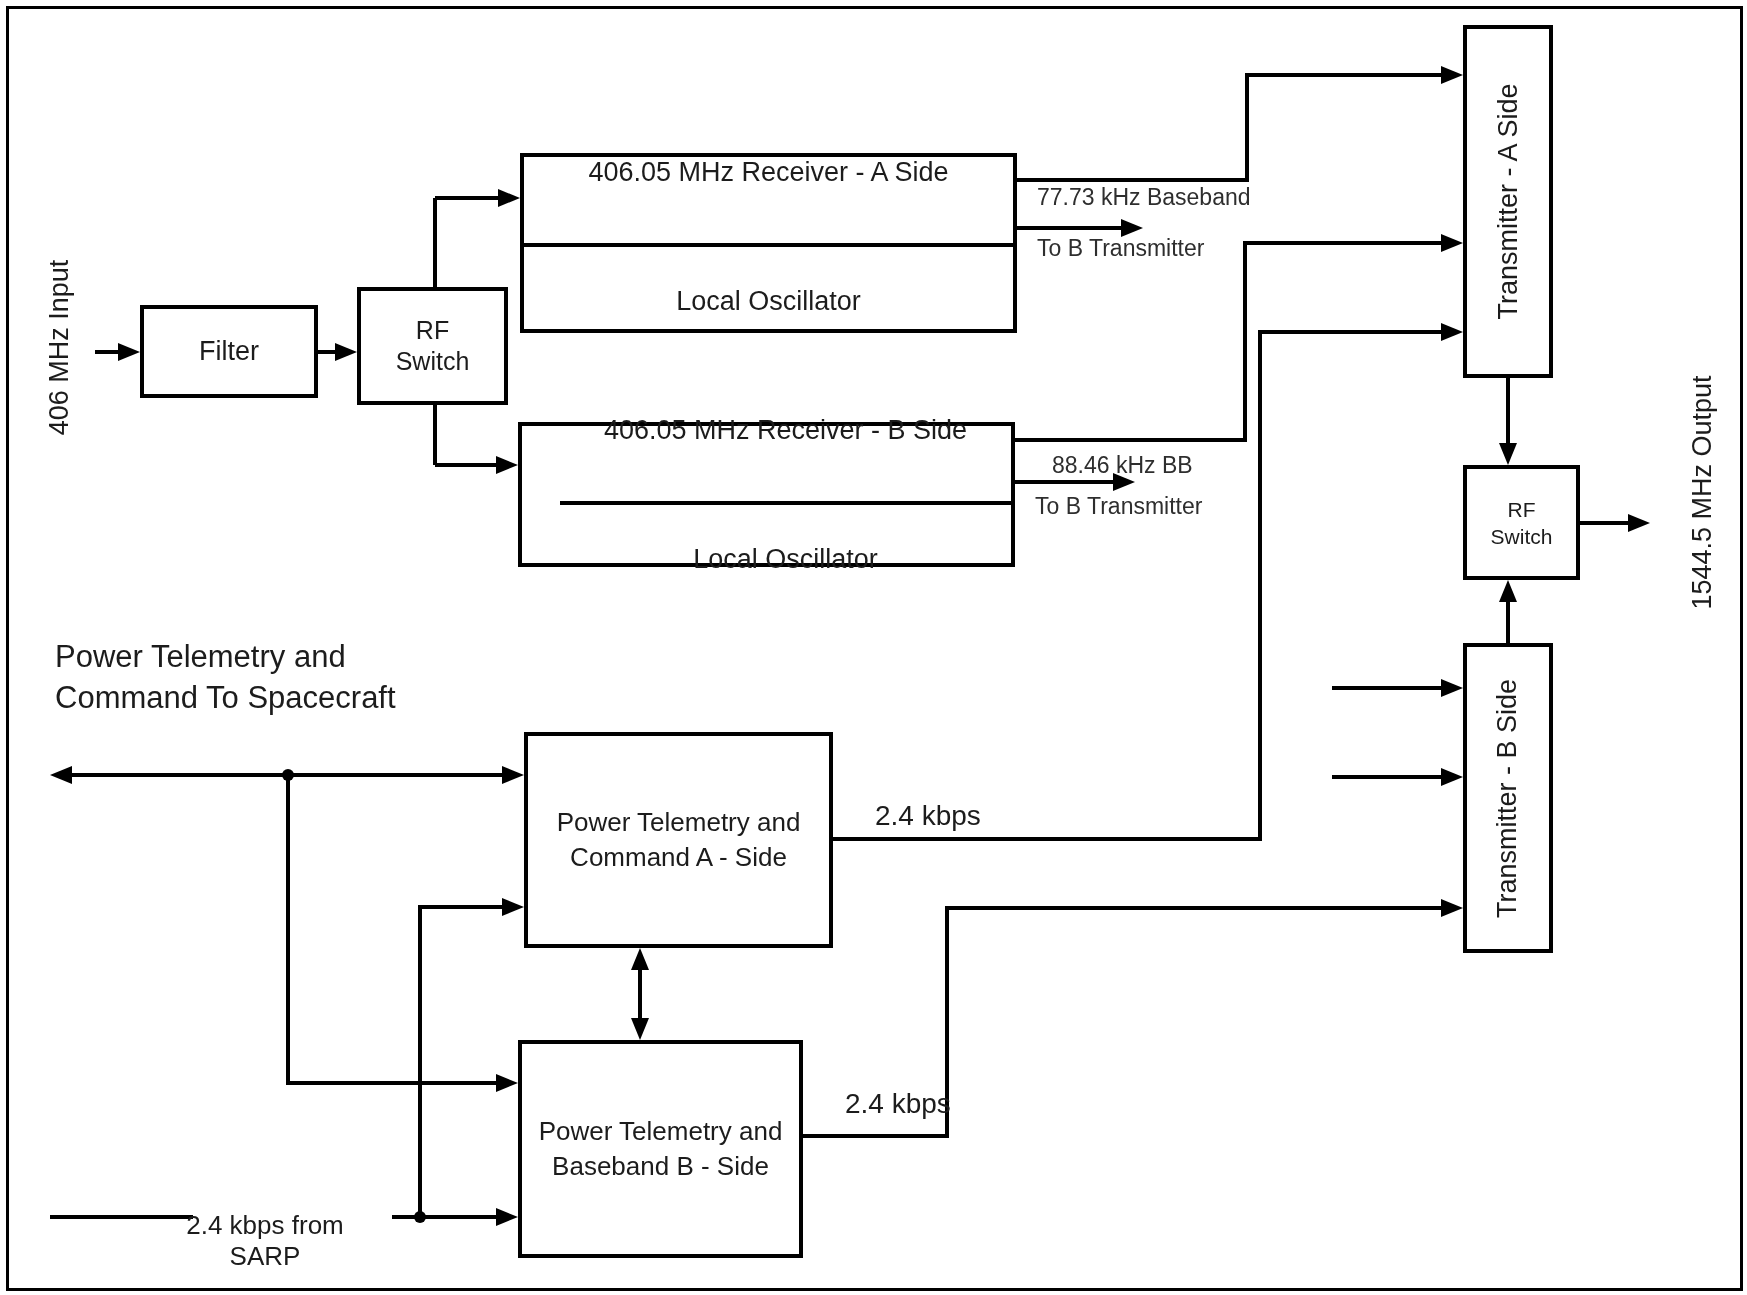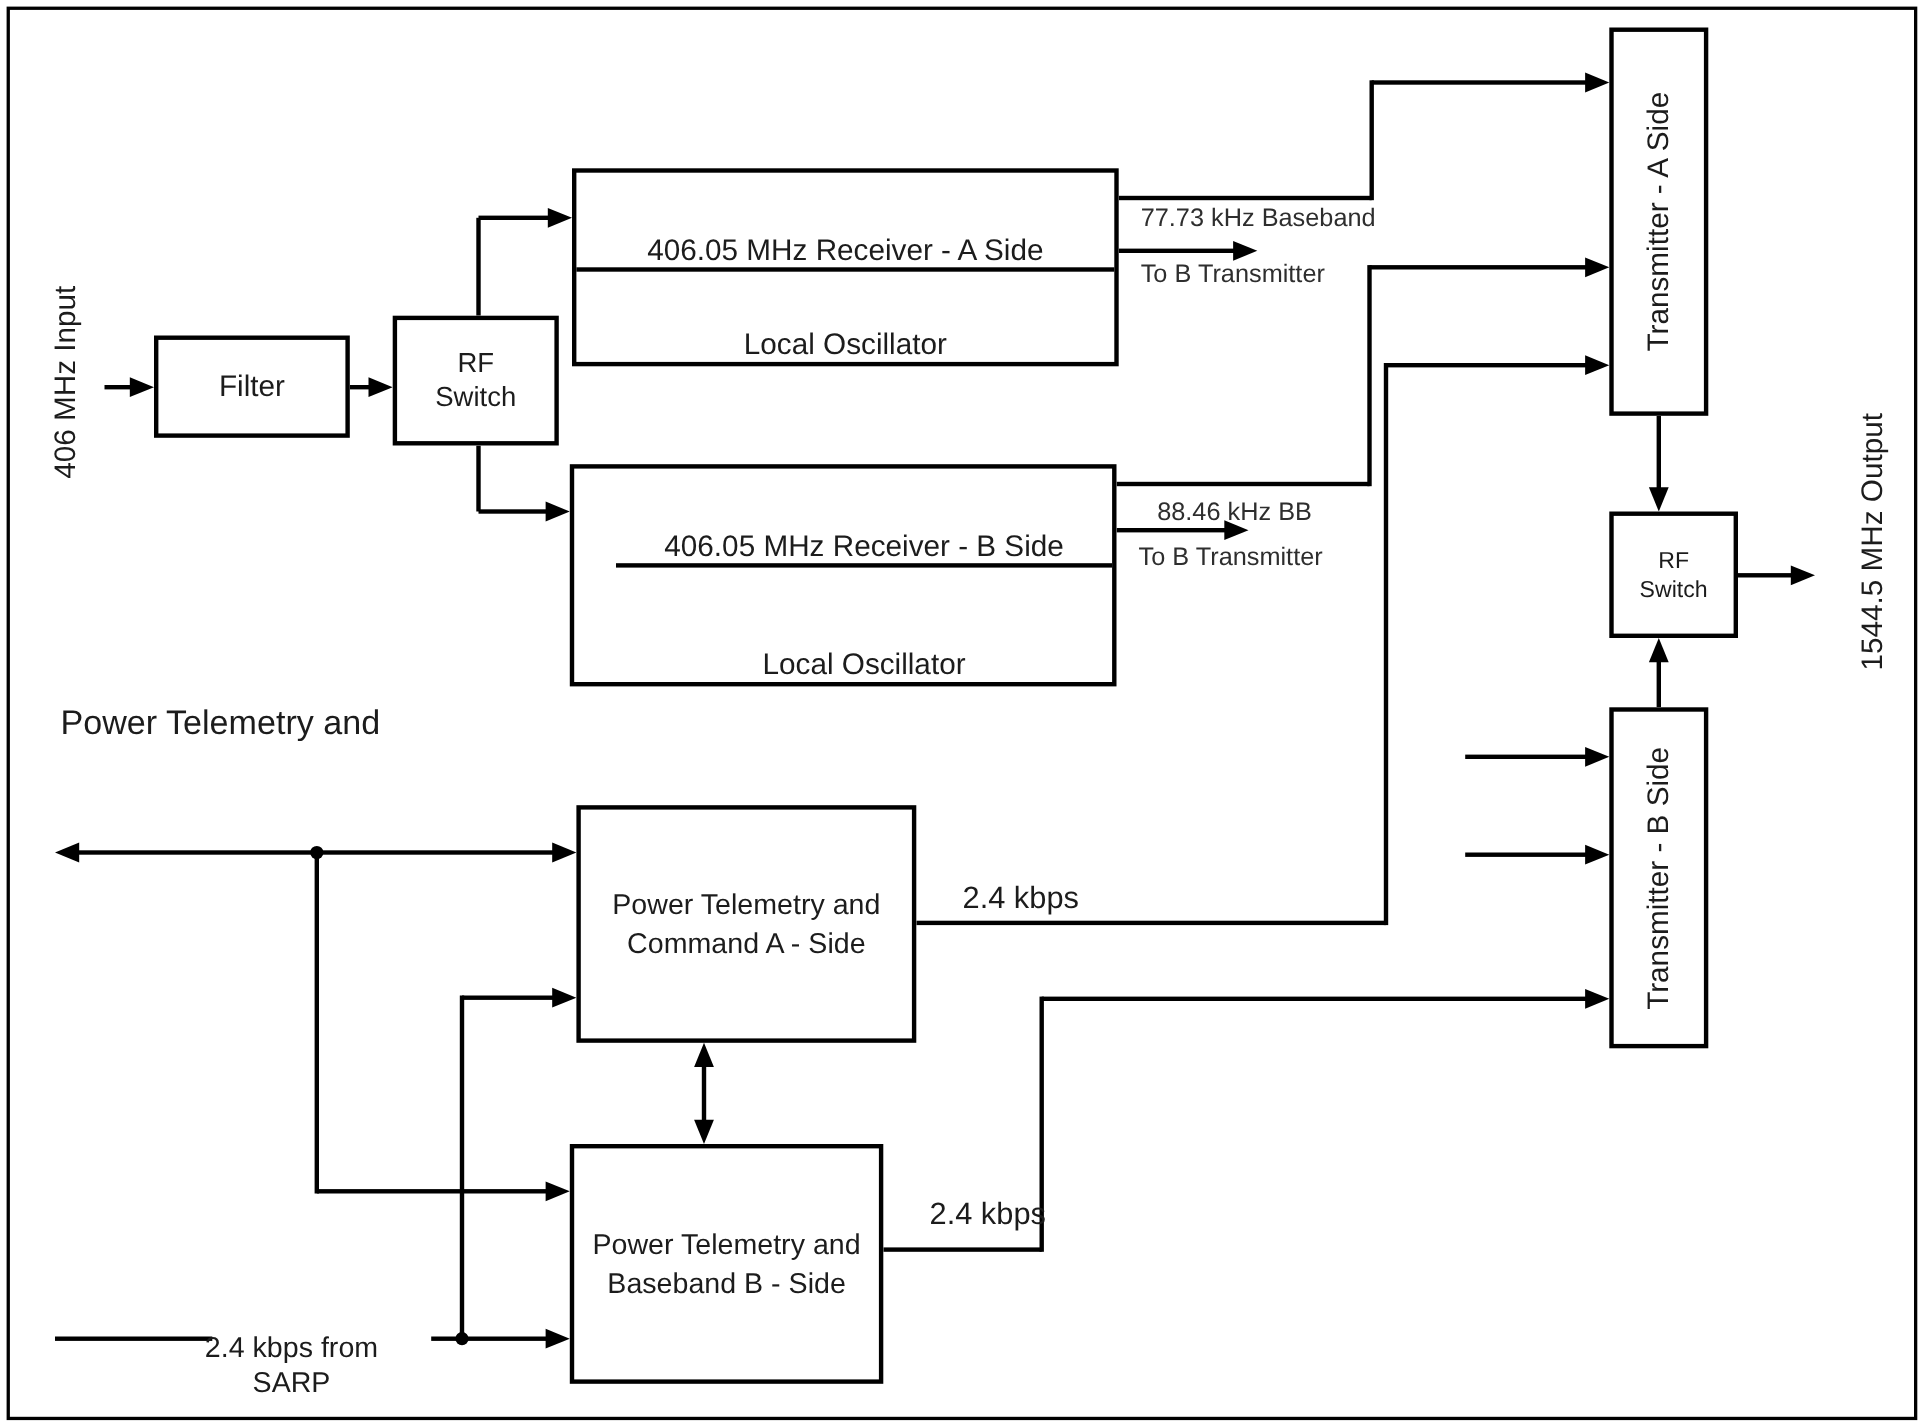"406.05 MHz Receiver - A" .receiver .cell { align-items: flex-end -> flex-start }
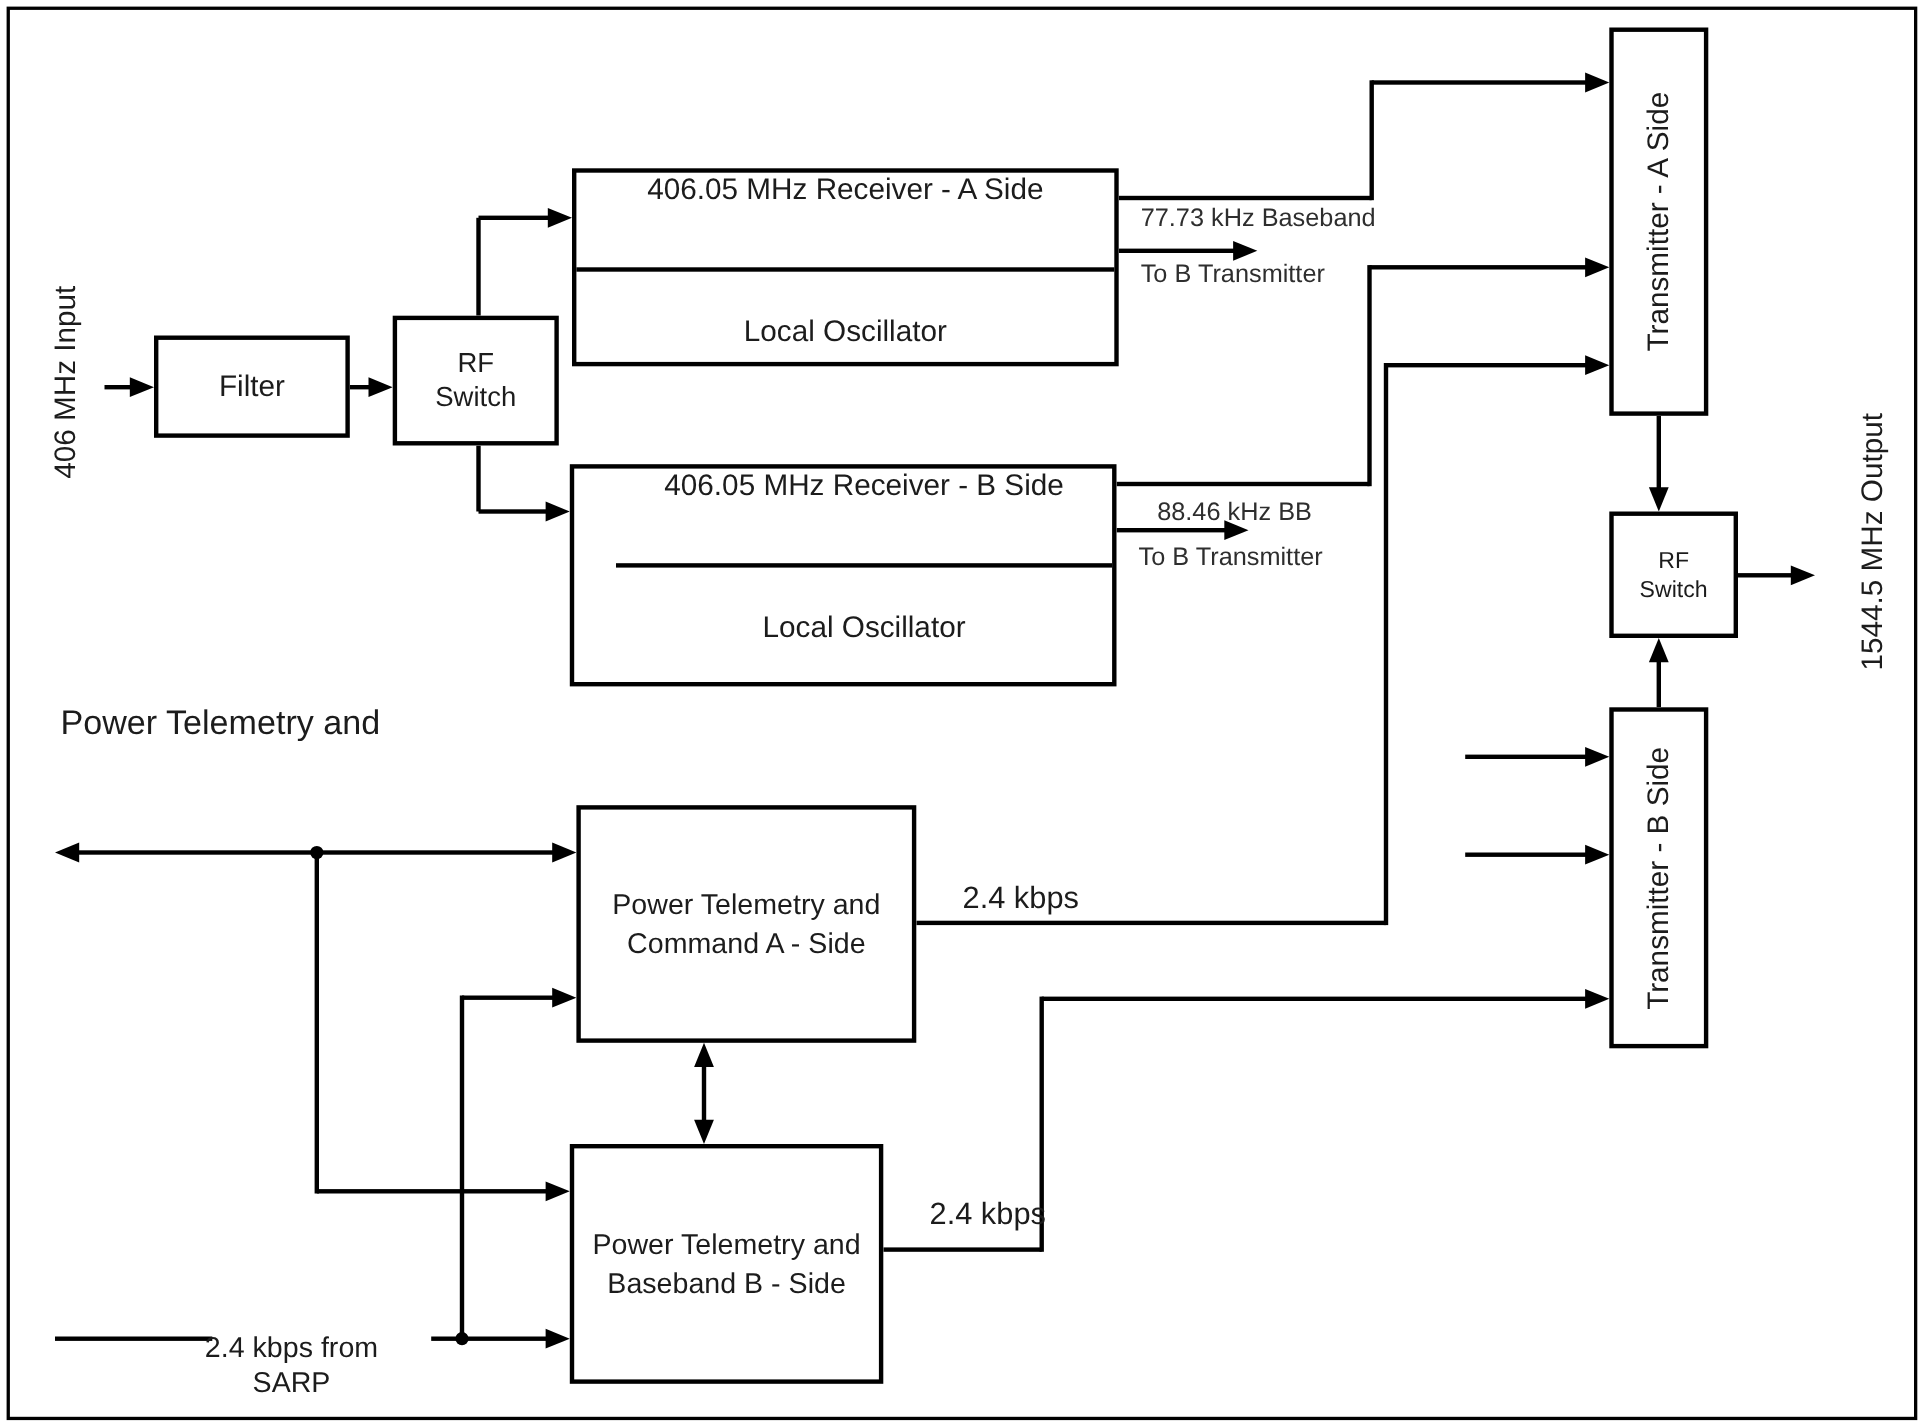"406.05 MHz Receiver - B" #receiver-b { height: 202px -> 145px }
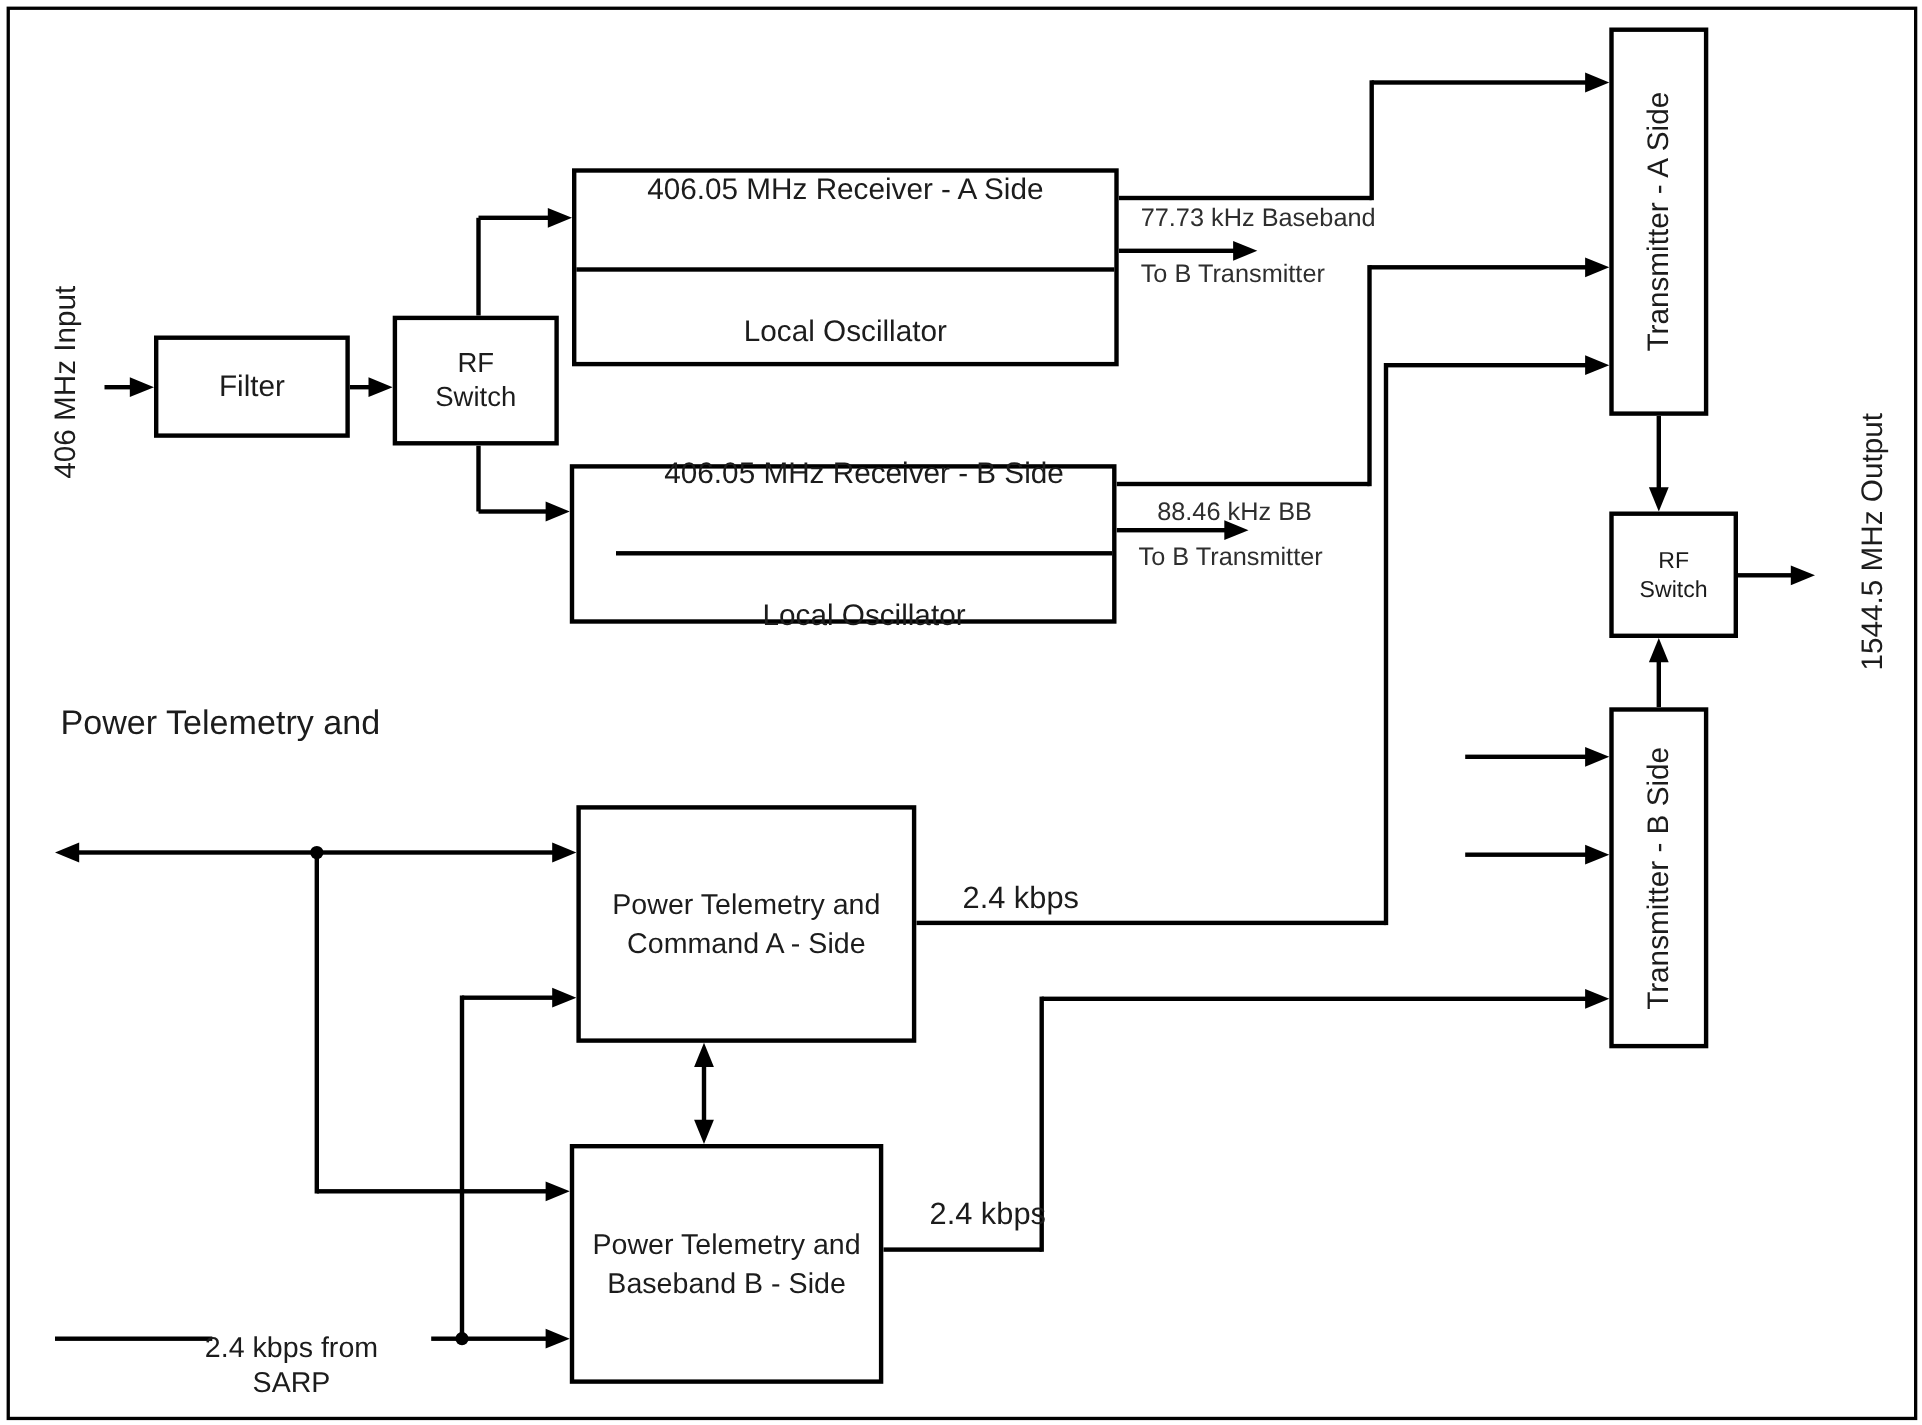"Command To Spacecraft" div { html: none -> <div>Command To Spacecraft</div> }
